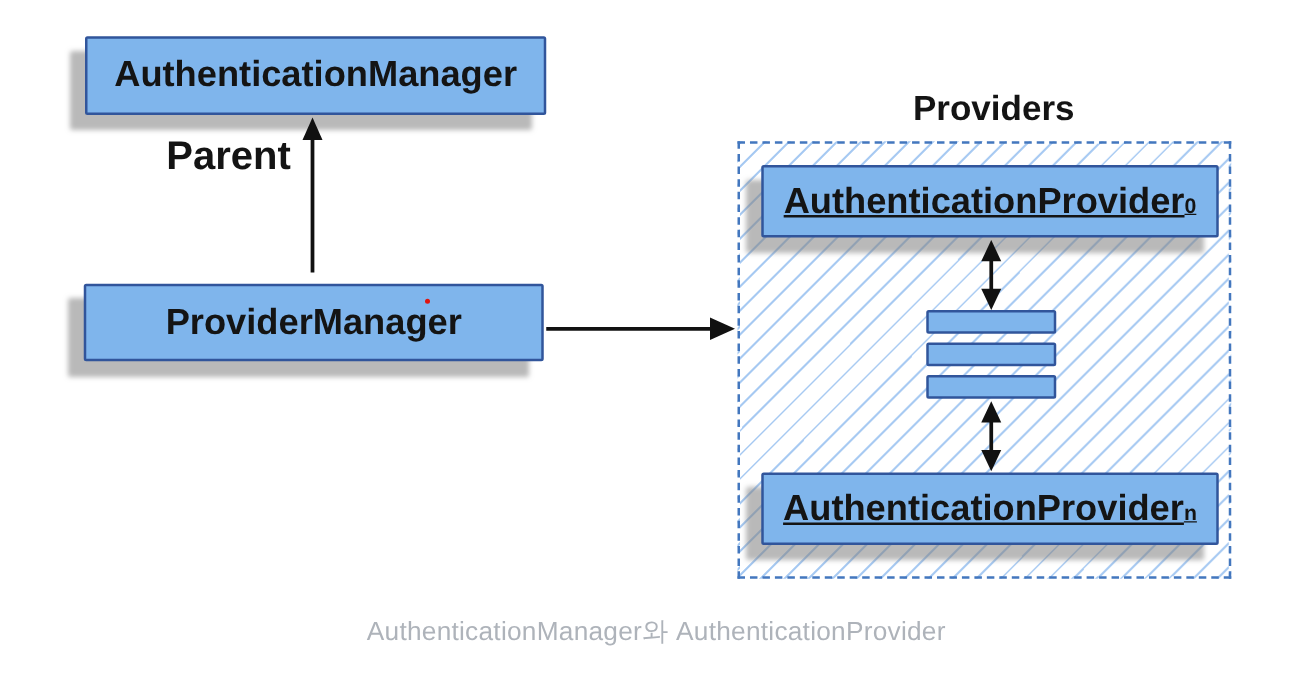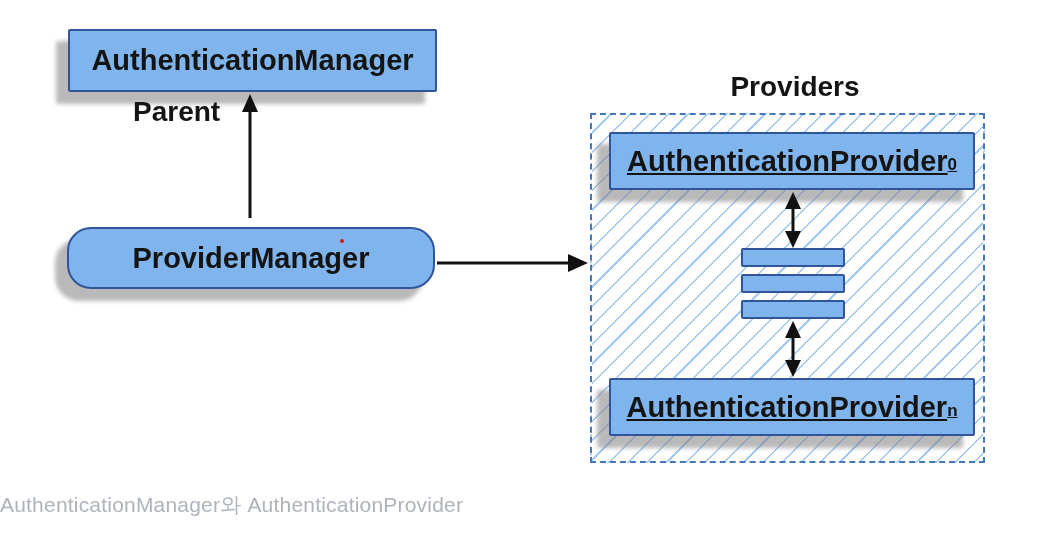"Parent" #parent-label { font-size: 28px -> 32px; top: 96px -> 106px }
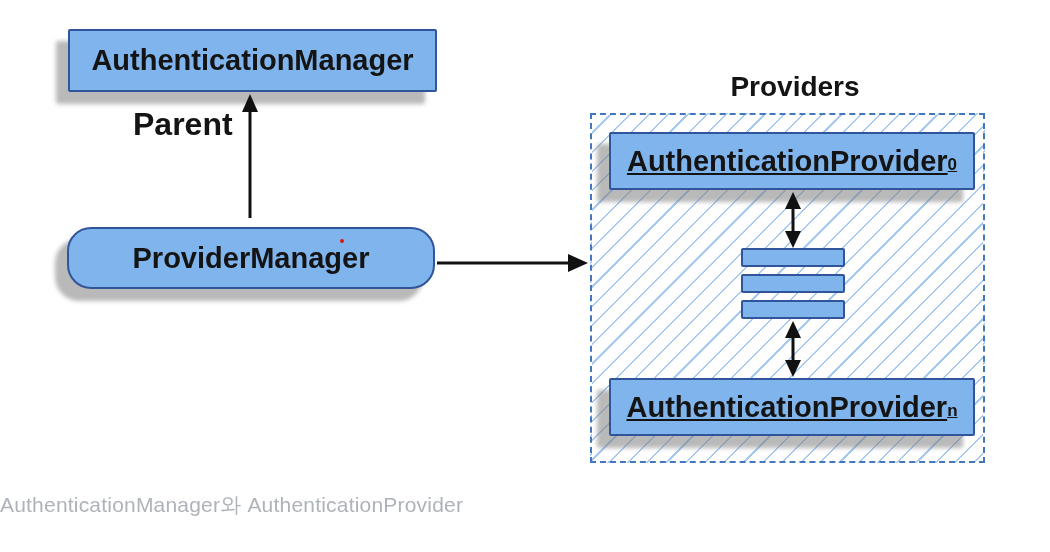"ProviderManager" #box-provider-manager { border-radius: 24px -> none }
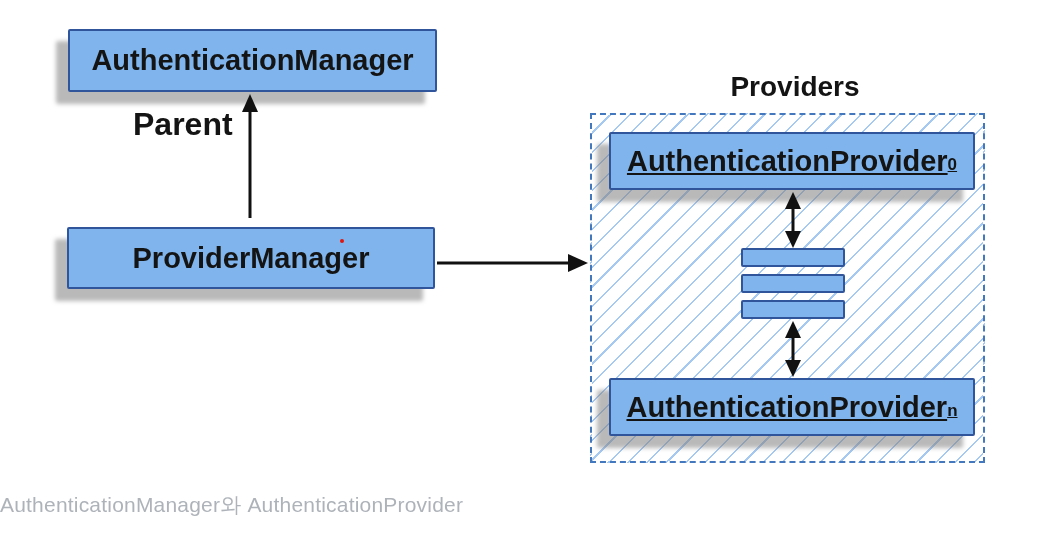"AuthenticationManager와" #diagram-caption { text-align: none -> center }
